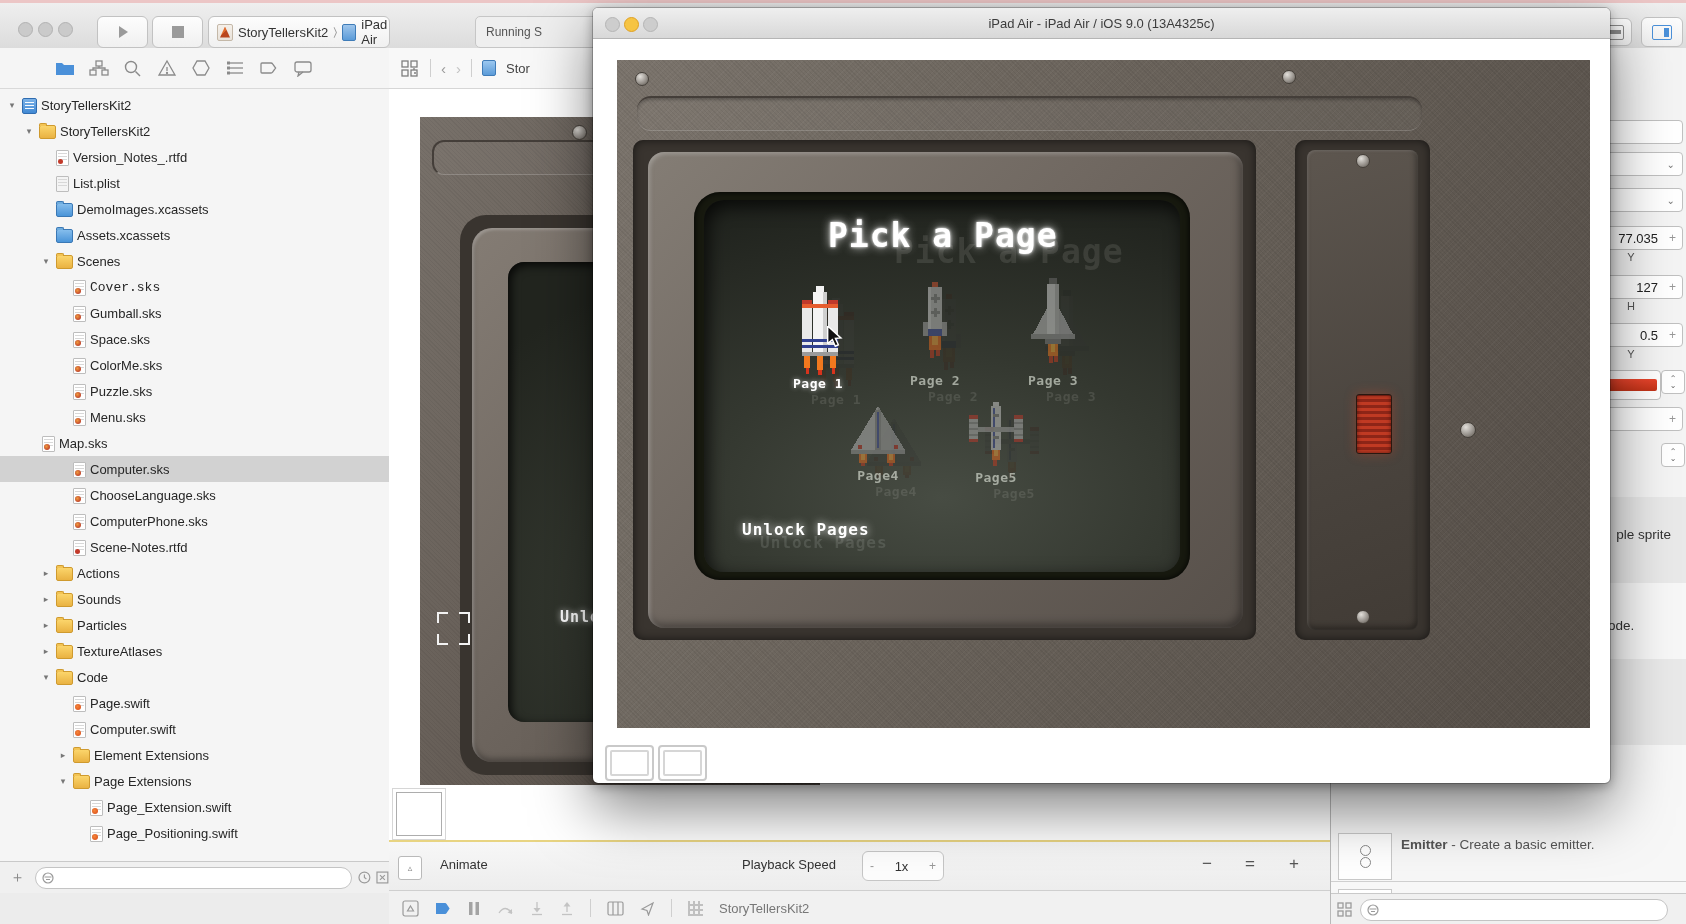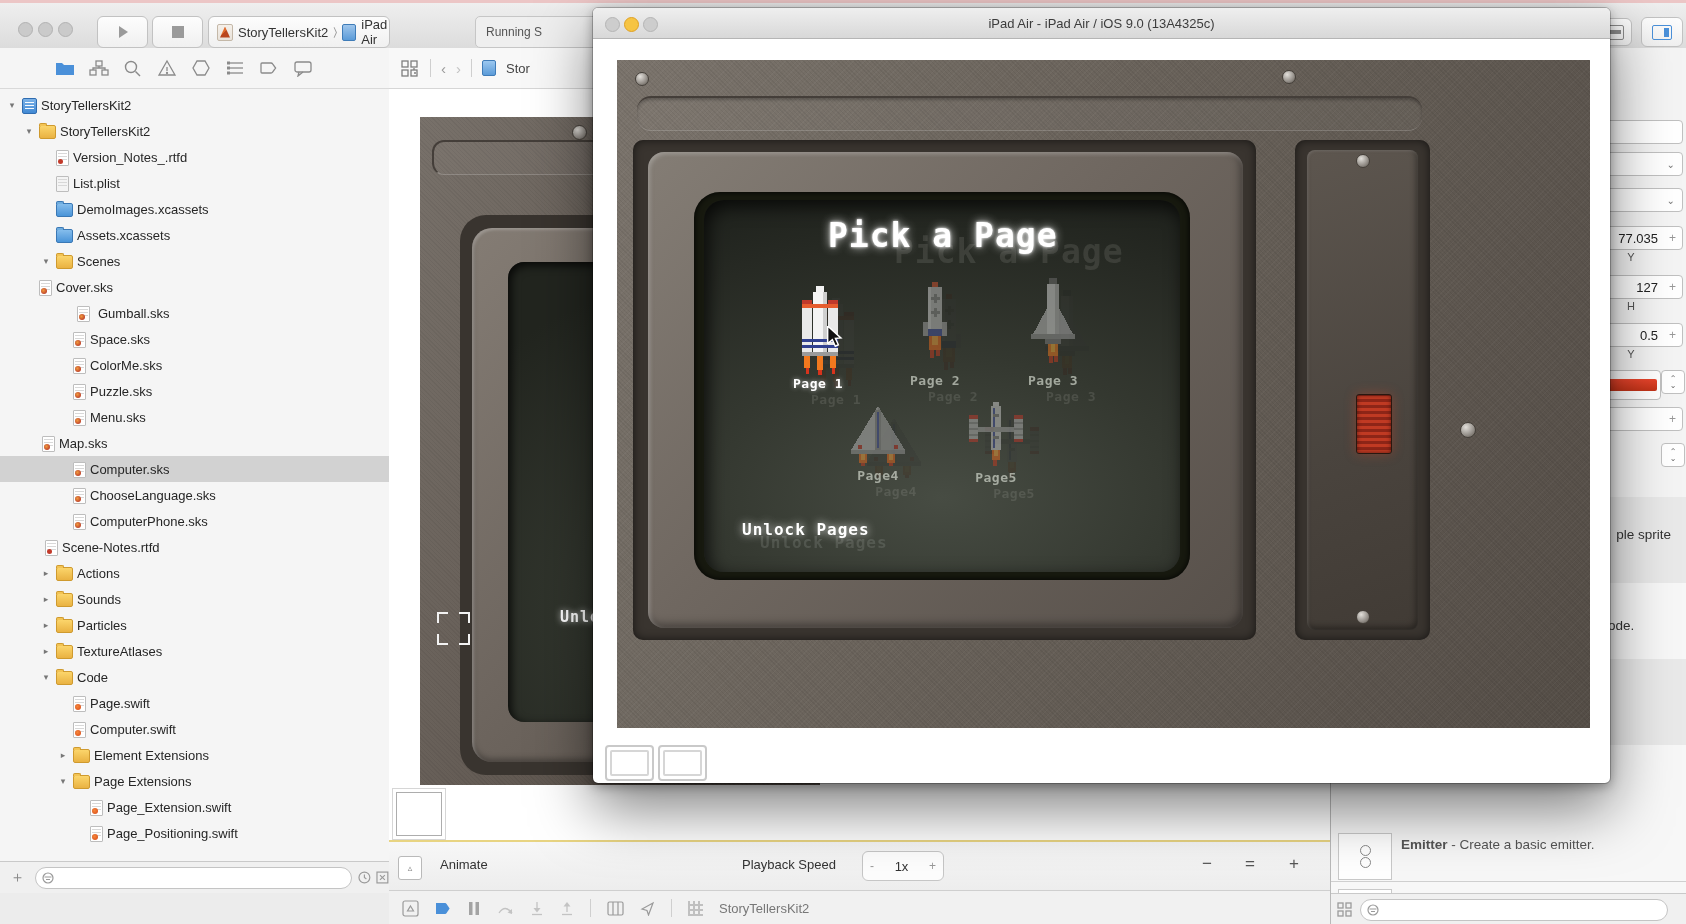"Cover.sks" div.trow { font-family: none -> Liberation Mono, monospace; padding-left: 23px -> 57px }
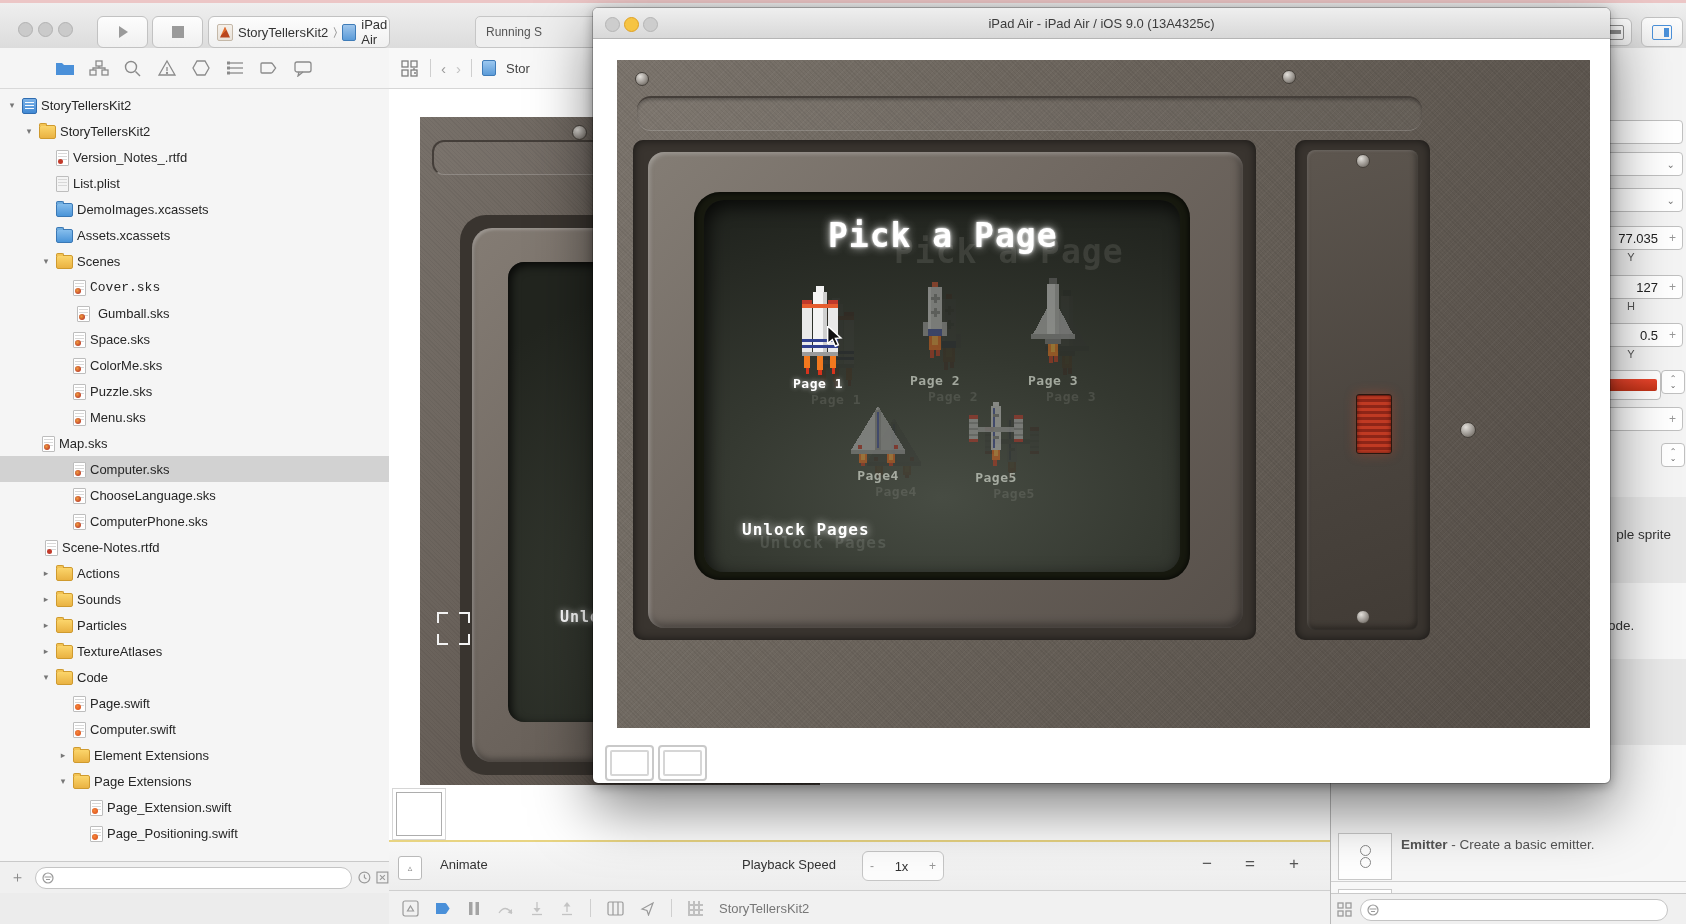"Gumball.sks" div.trow { gap: 8px -> none }
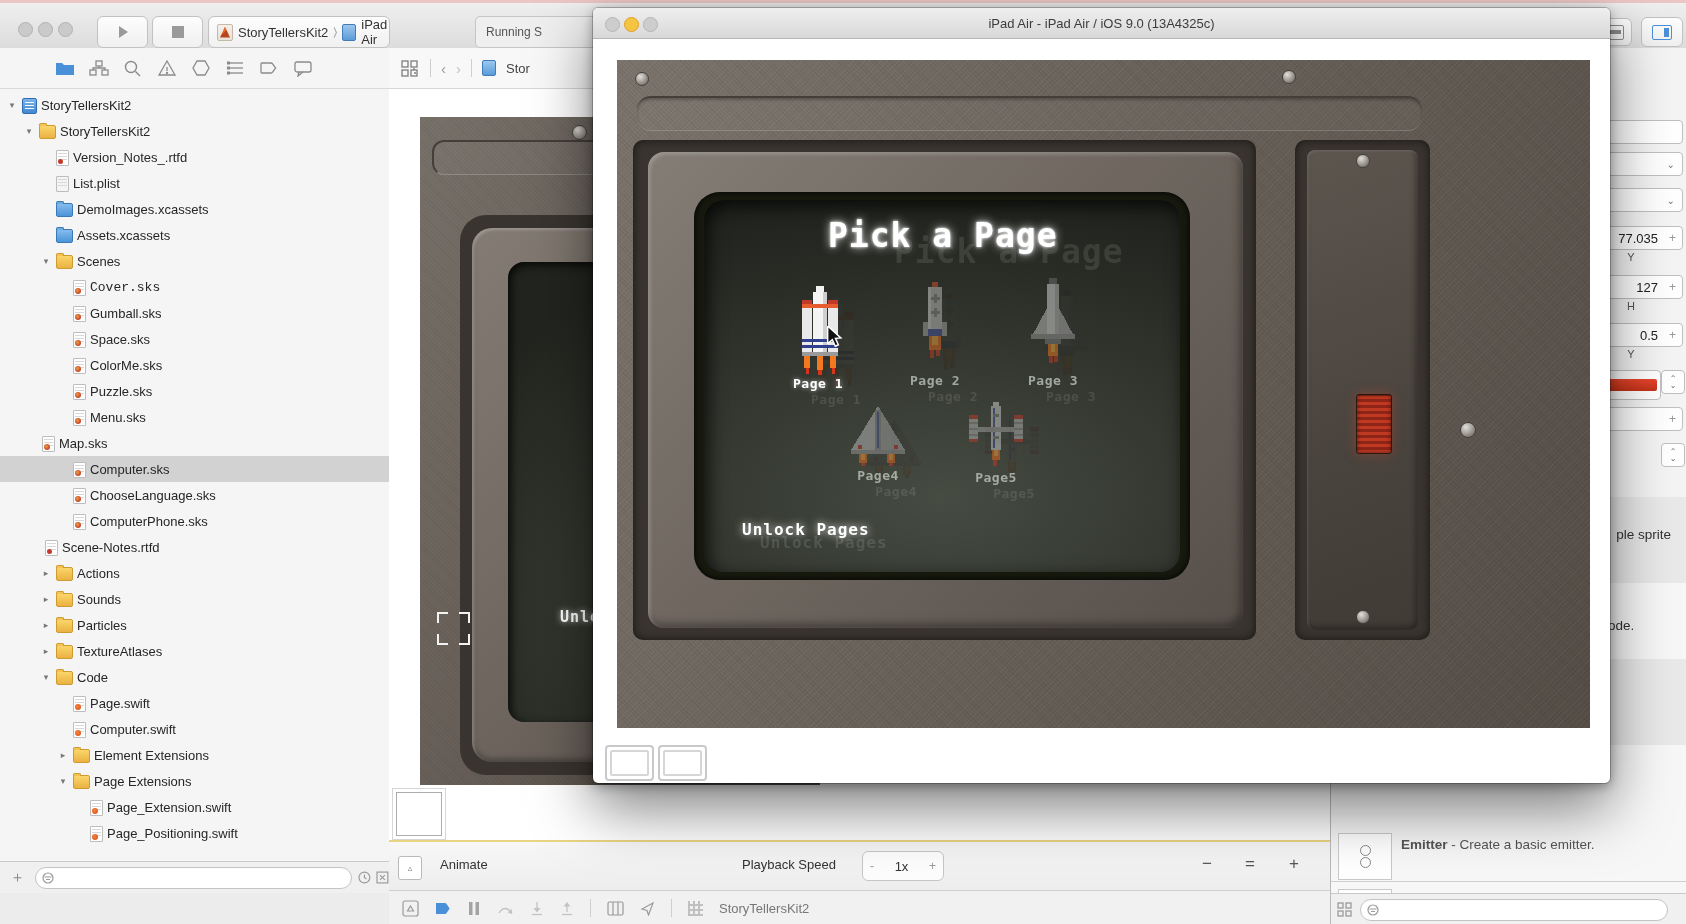"Scene-Notes.rtfd" div.trow { padding-left: 29px -> 57px }
